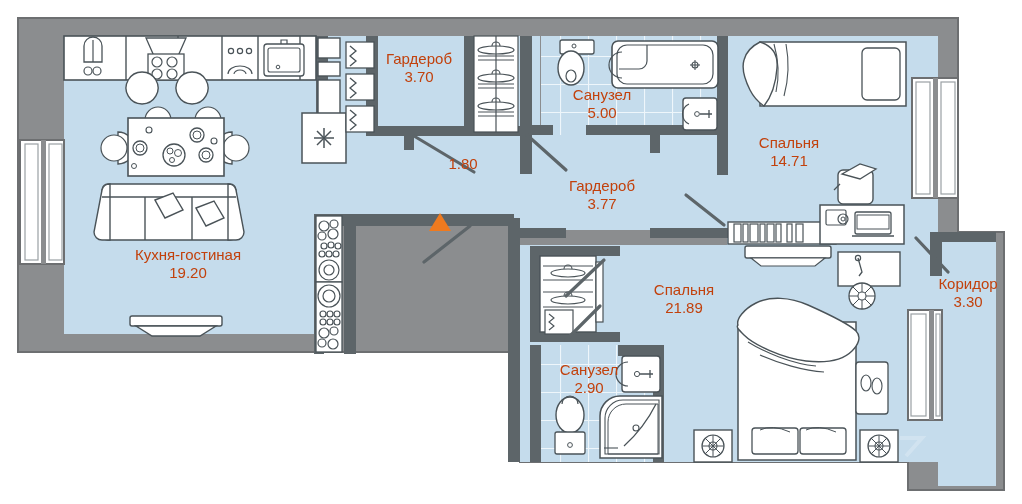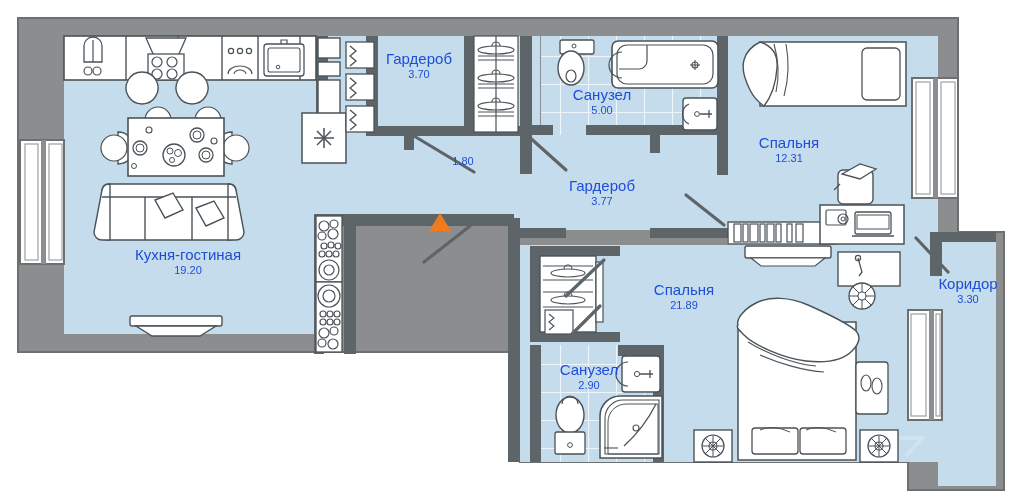"Гардероб" .lbl { color: #1d4ed8 -> #c2410c }
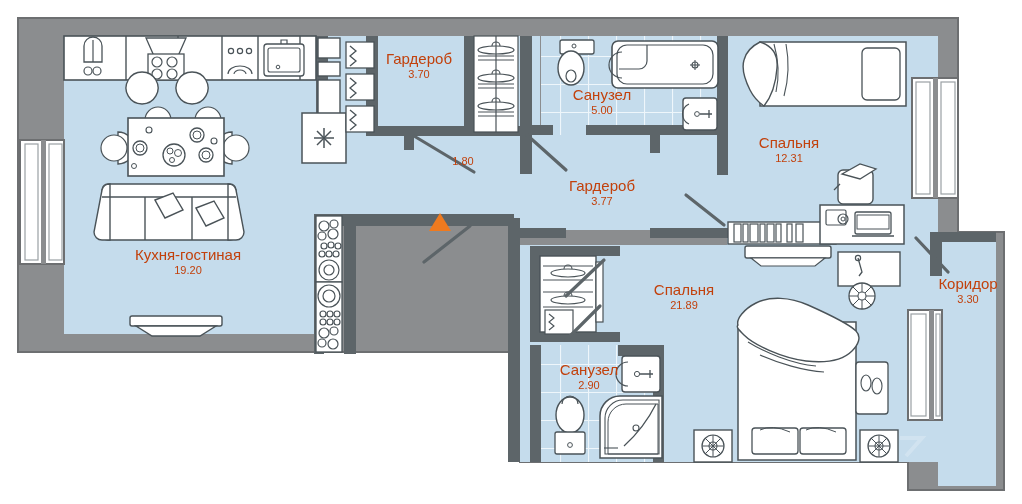"3.70" .lbl .ar { font-size: 11px -> 15px }
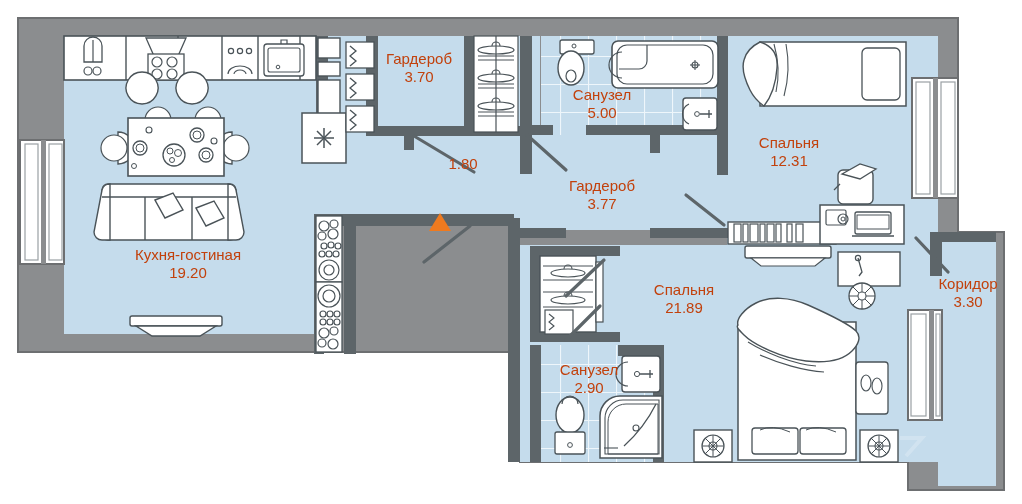"12.31" span.ar { text: 12.31 -> 14.71 }
